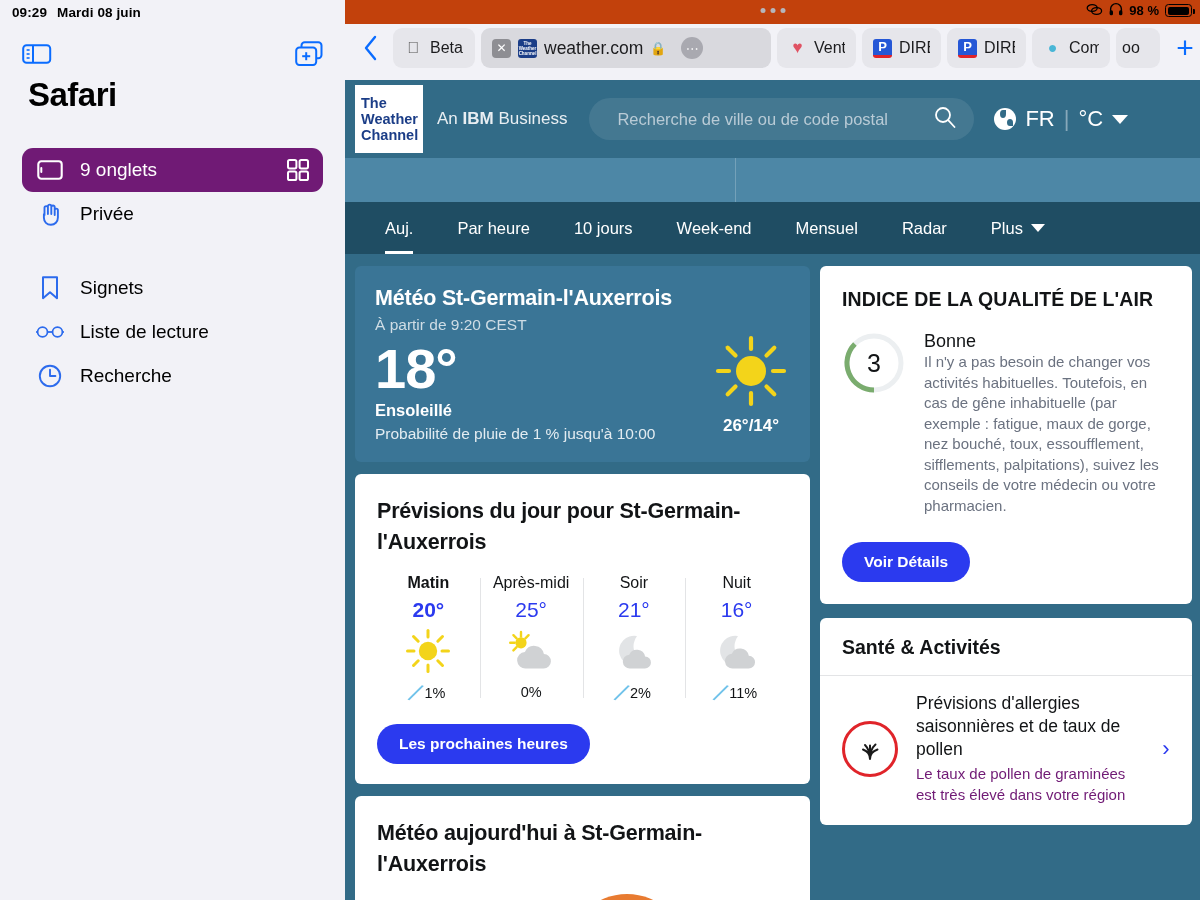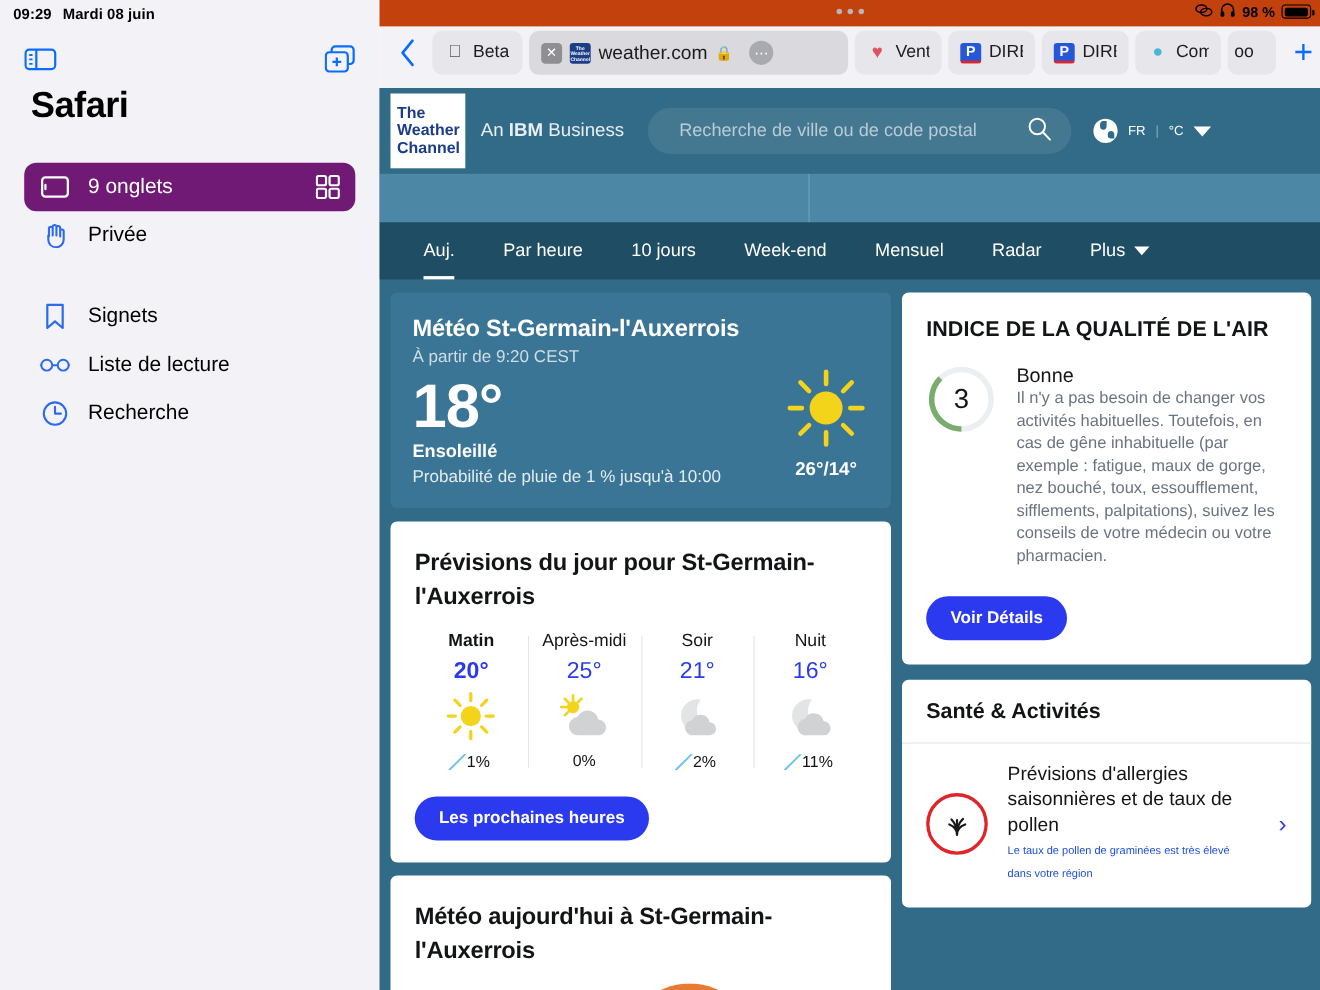"FR" .wx-locale { font-size: 12px -> 22px }
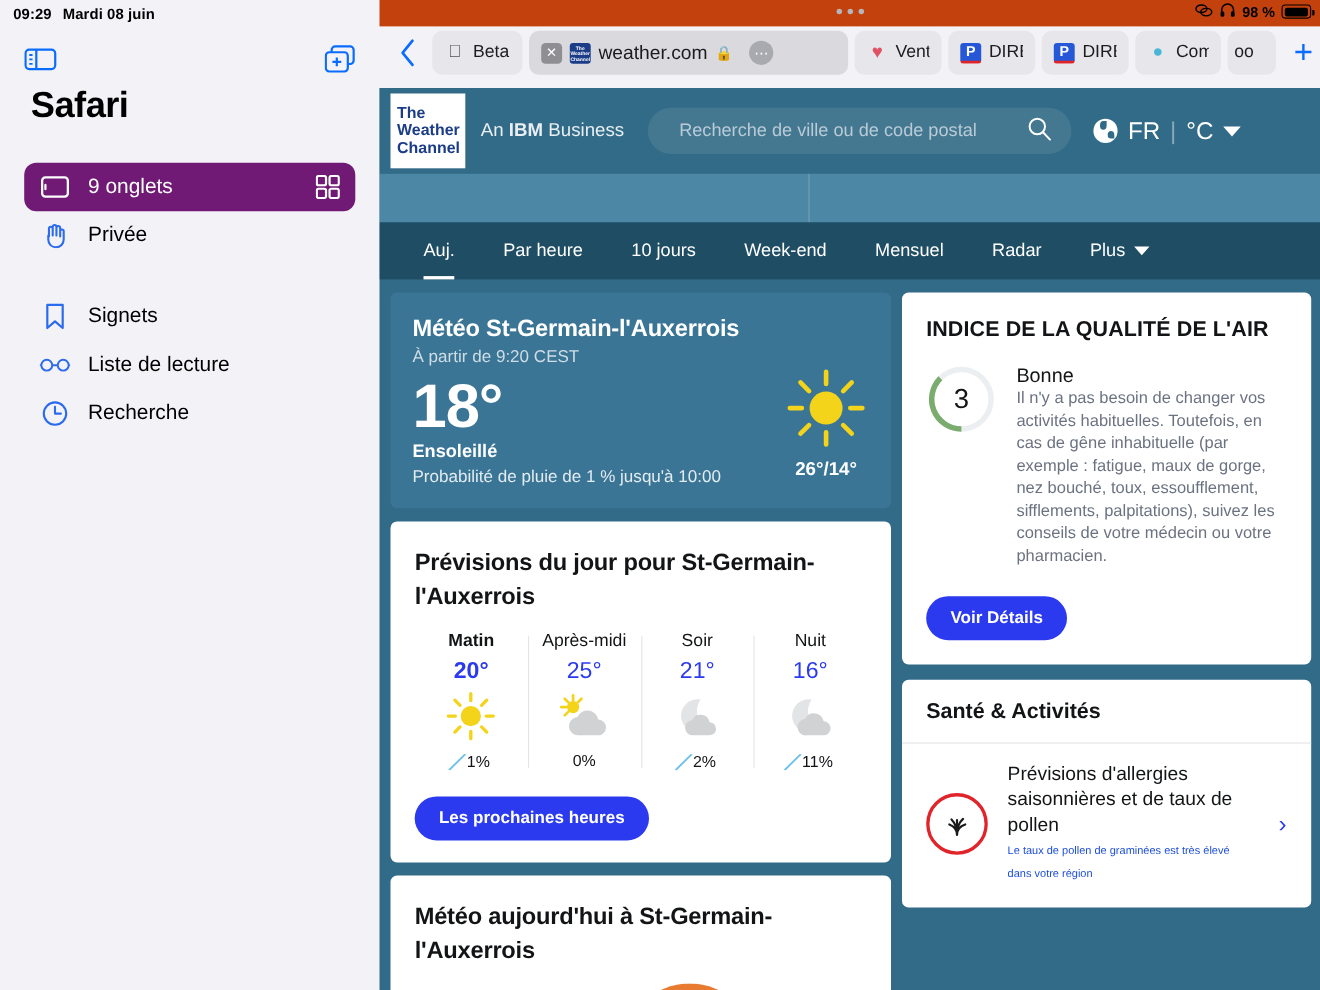"Le taux de pollen de" .health-sub { color: #1d4ed8 -> #701a75; font-size: 10px -> 15px }
